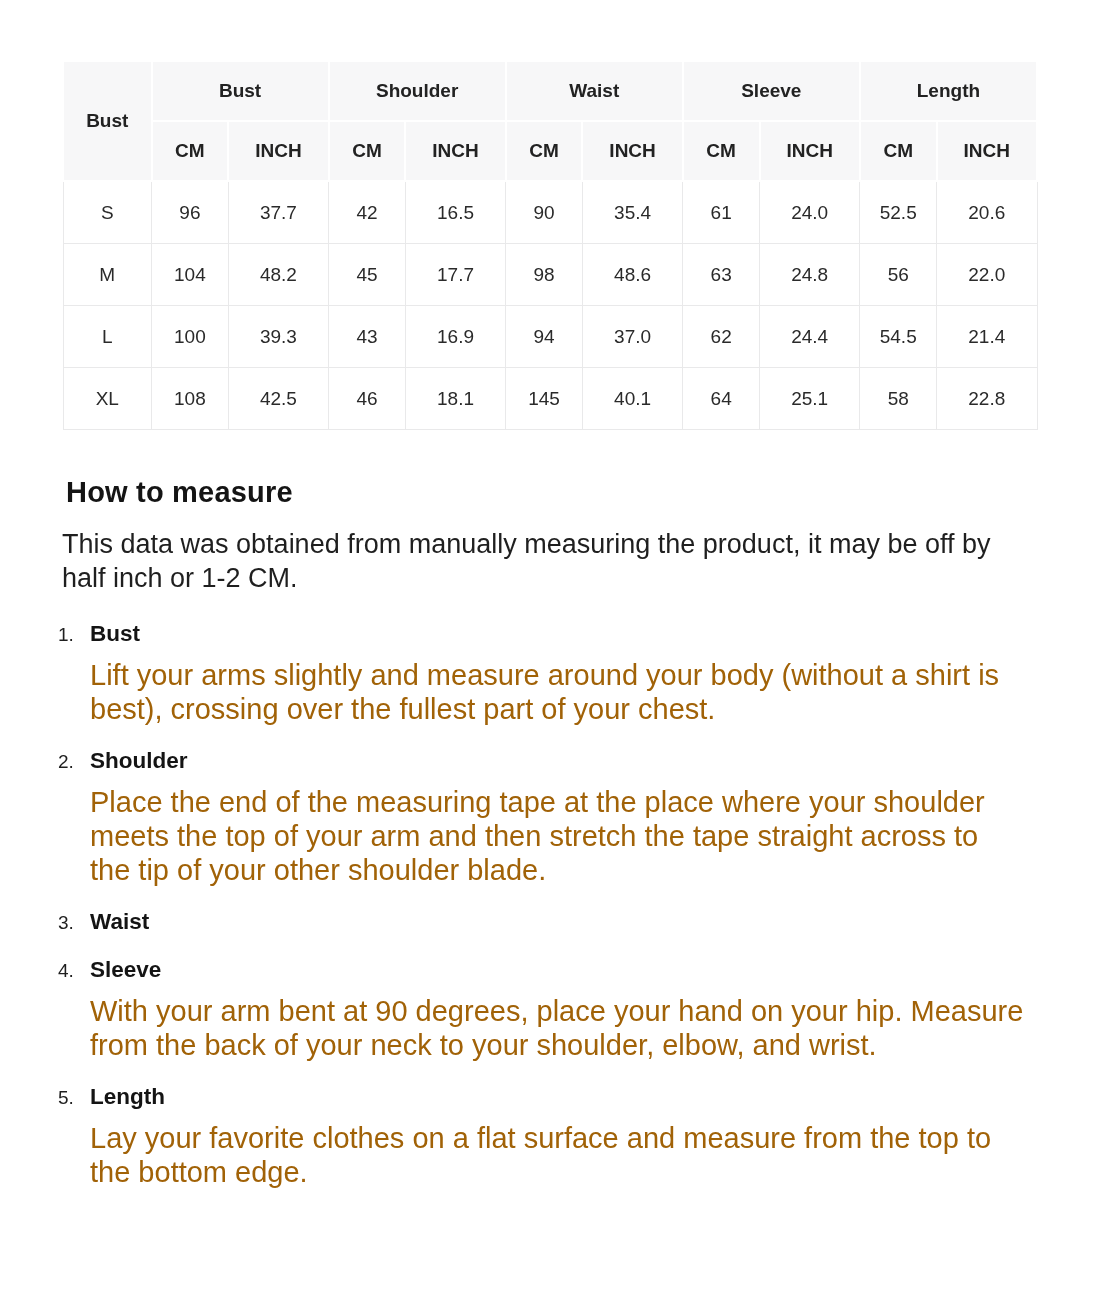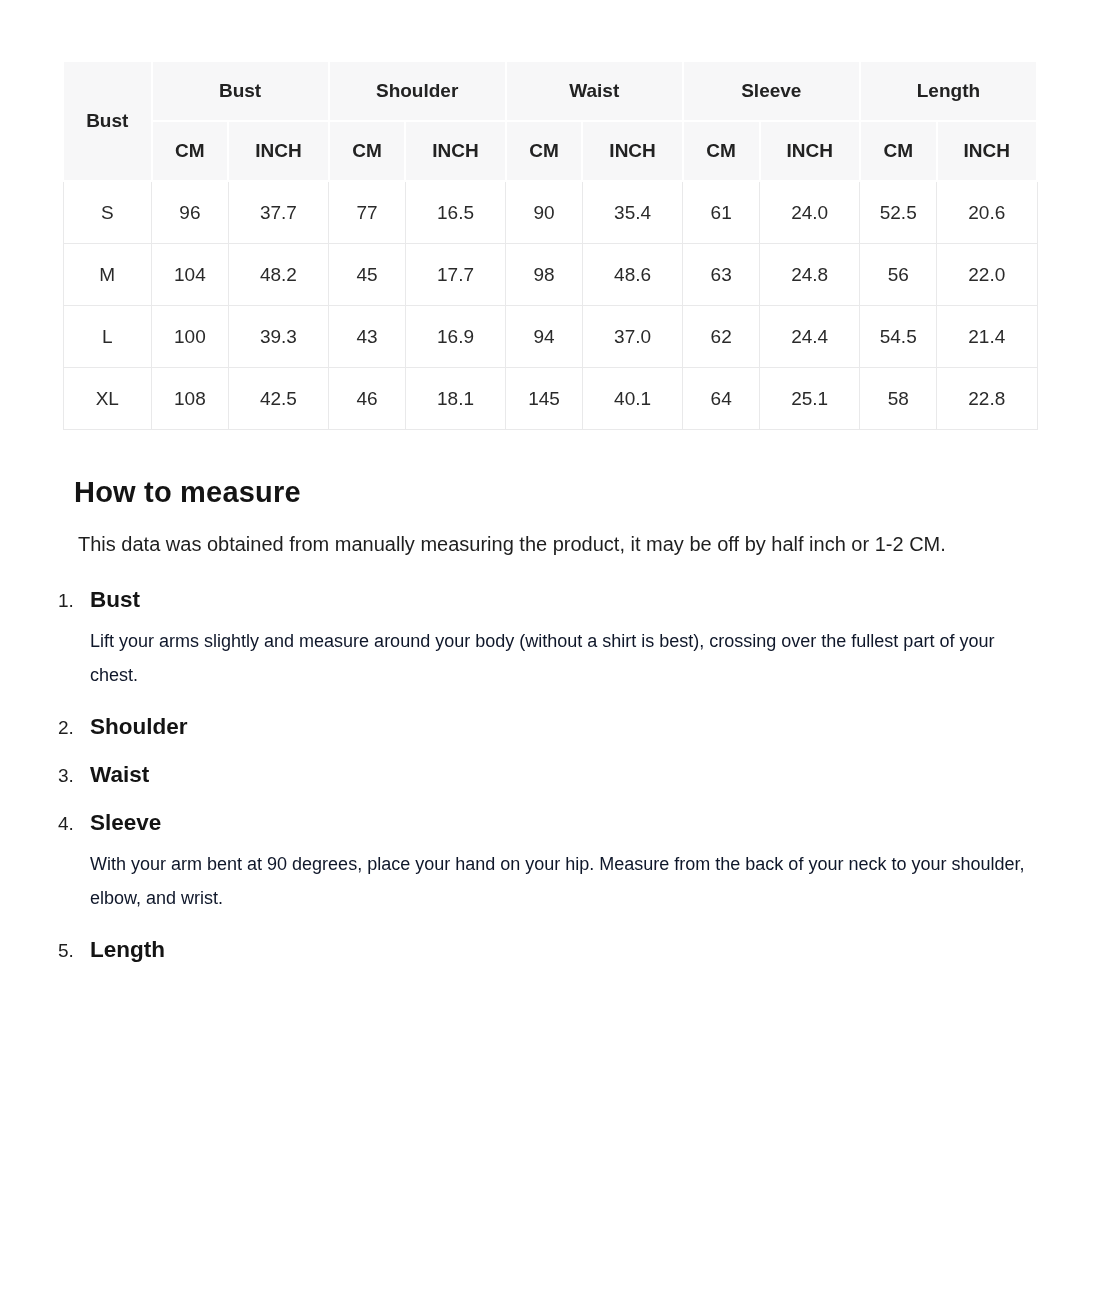"77" td { text: 77 -> 42 }
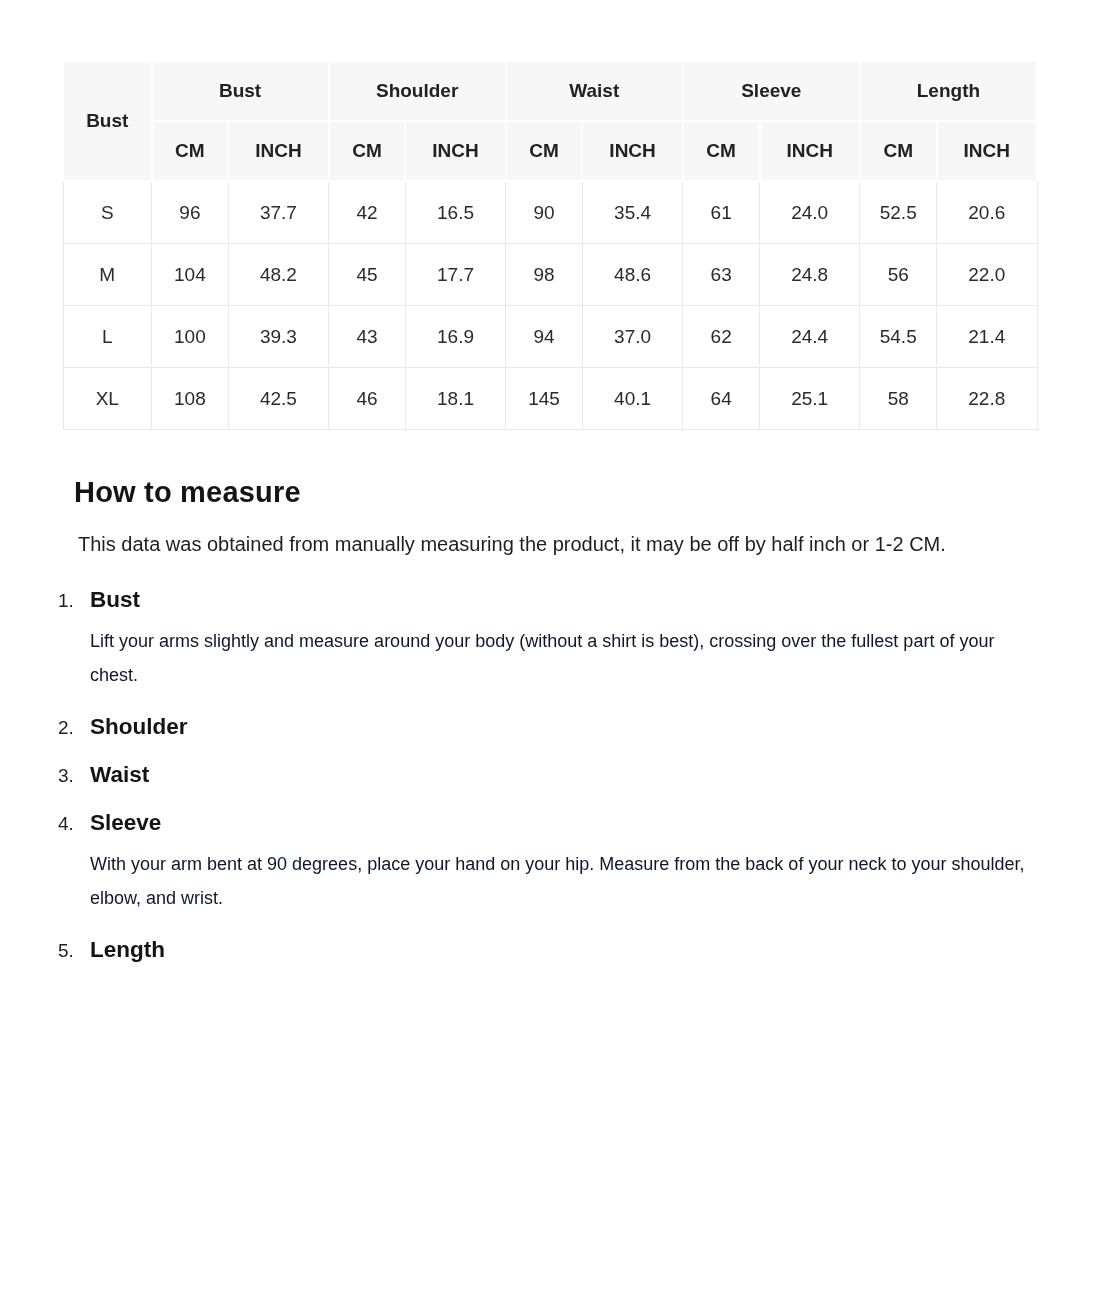"How to measure" h2.htm-heading { margin: 46px 0 18px 12px -> 46px 0 18px 4px }
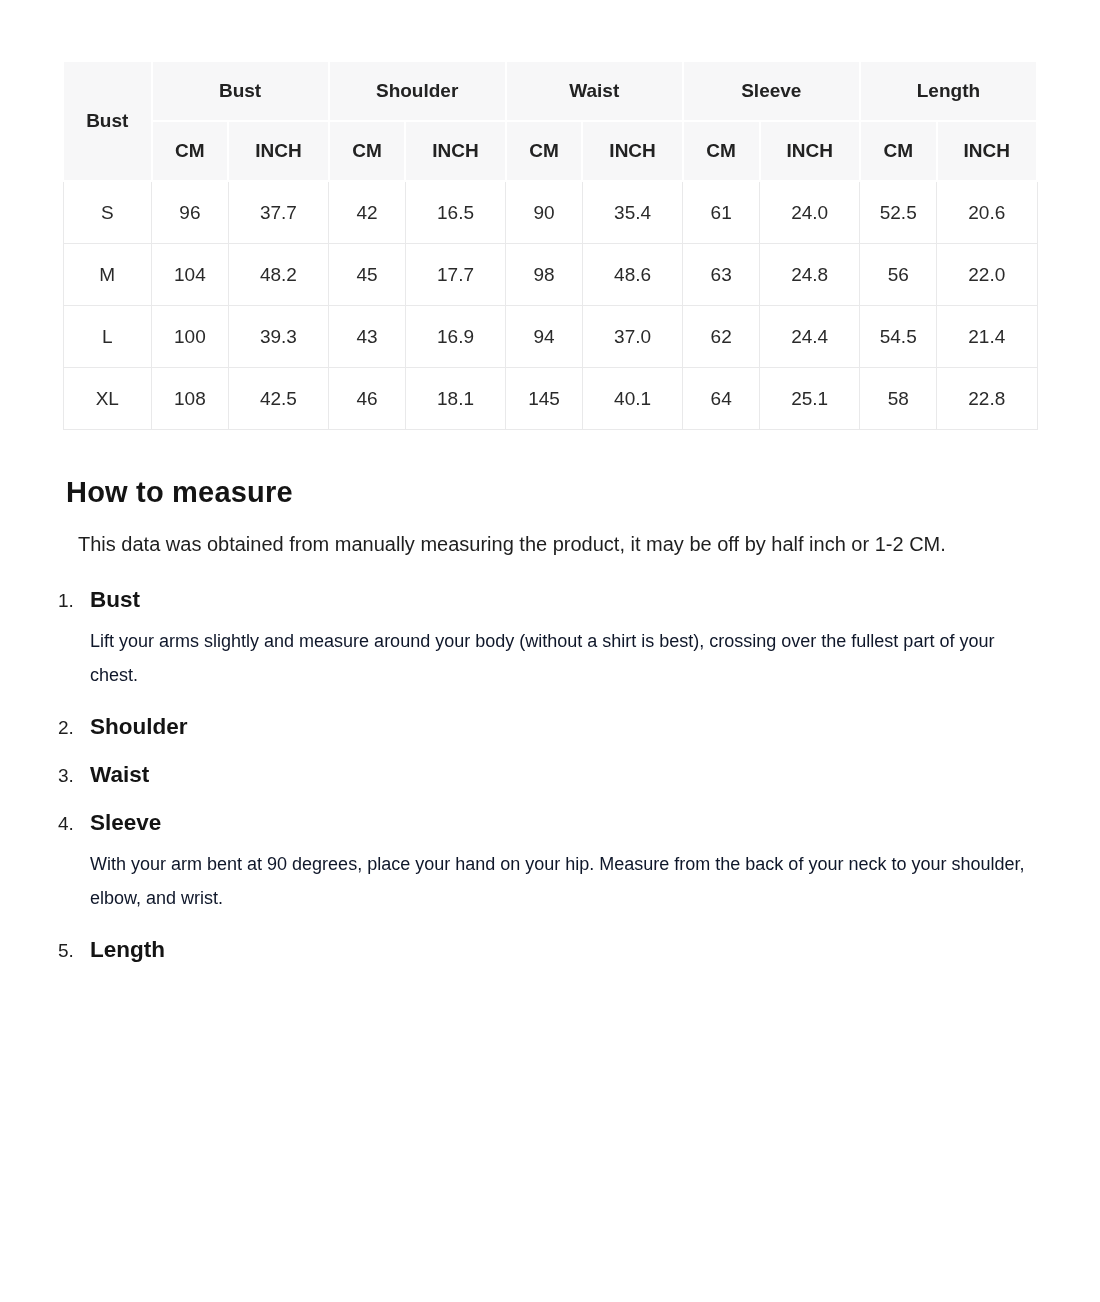"This data was obtained from" p.htm-intro { font-size: 20px -> 27px; margin: 0 0 26px 16px -> 0 0 26px 0 }
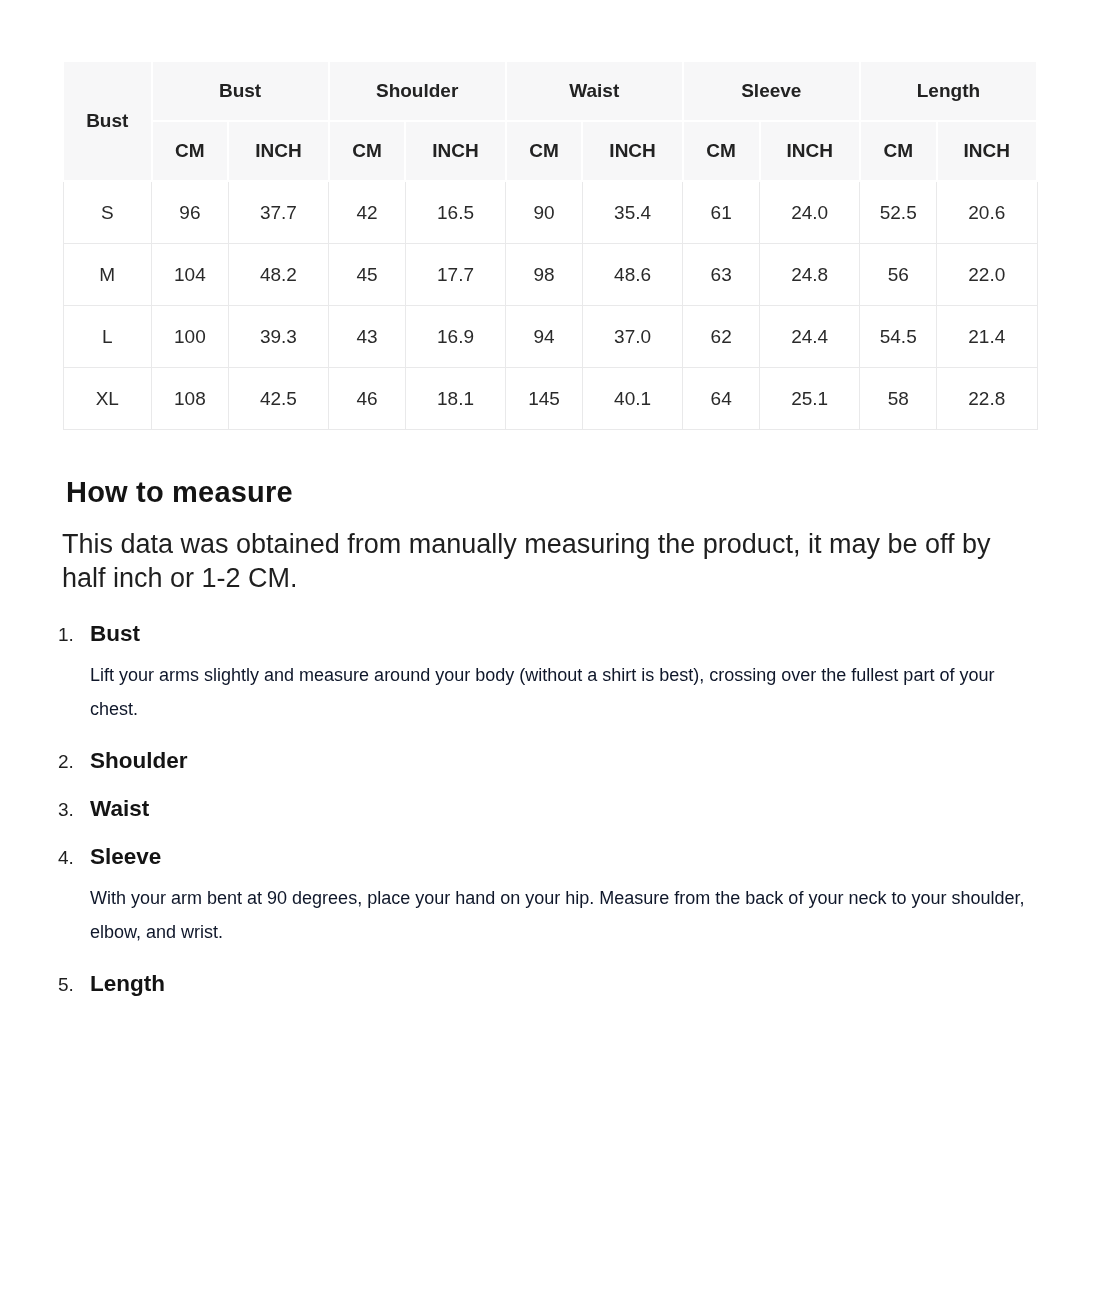"Lift your arms slightly and" .m-desc { color: #0f172a -> #a16207; font-size: 18px -> 29px }
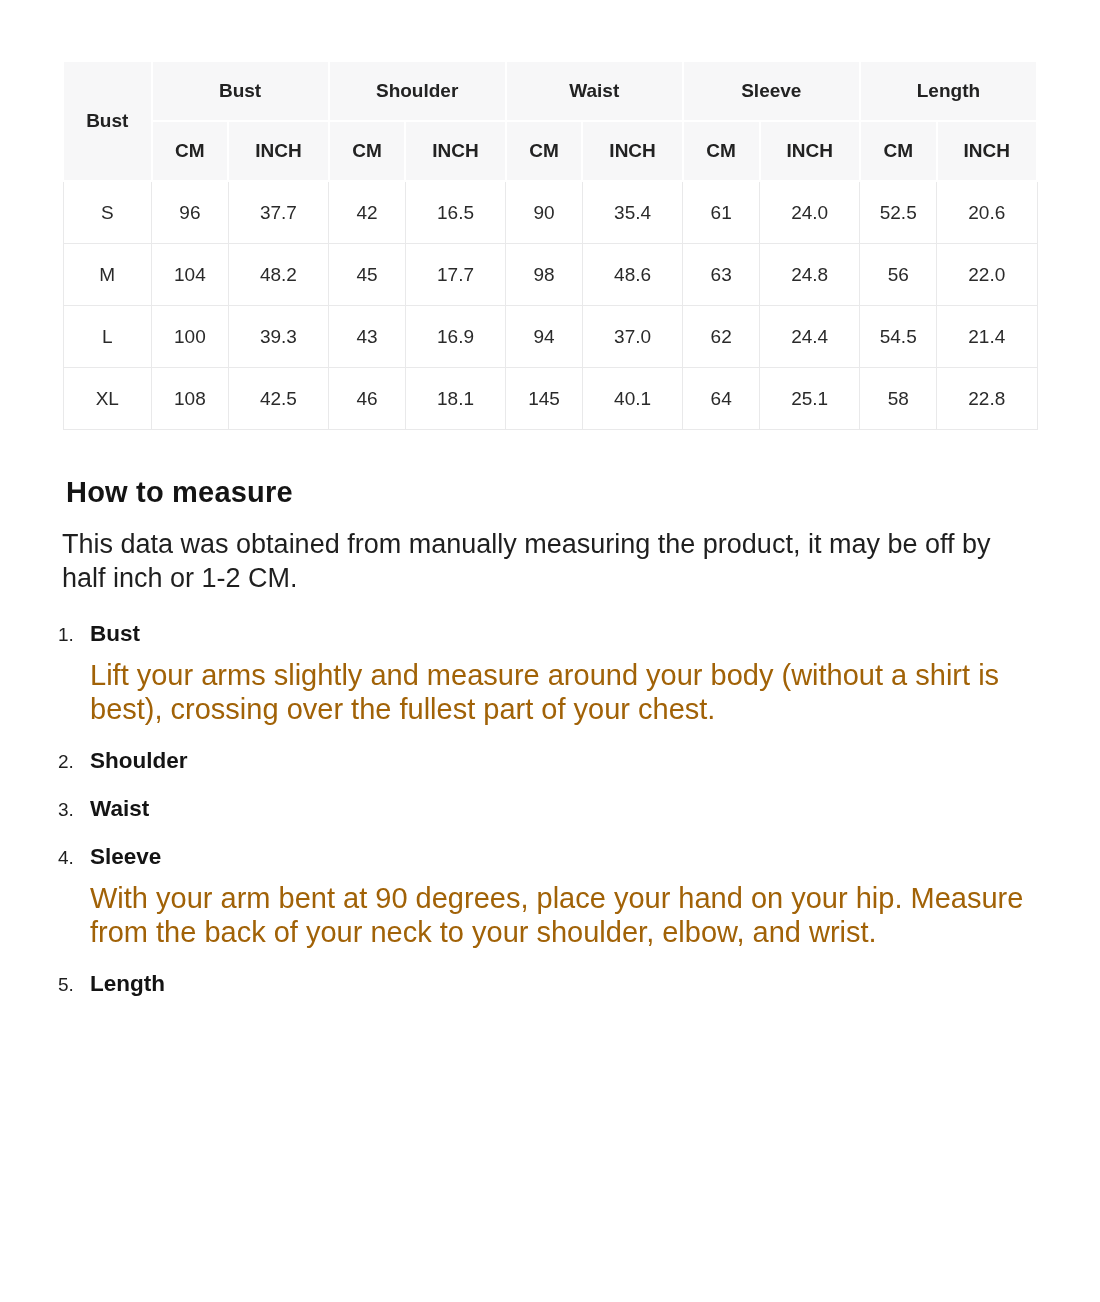"Place the end of the" p.m-desc { html: none -> <p>Place the end of the measuring tape at the place where your shoulder meets the top of your arm and then stretch the tape straight across to the tip of your other shoulder blade.</p> }
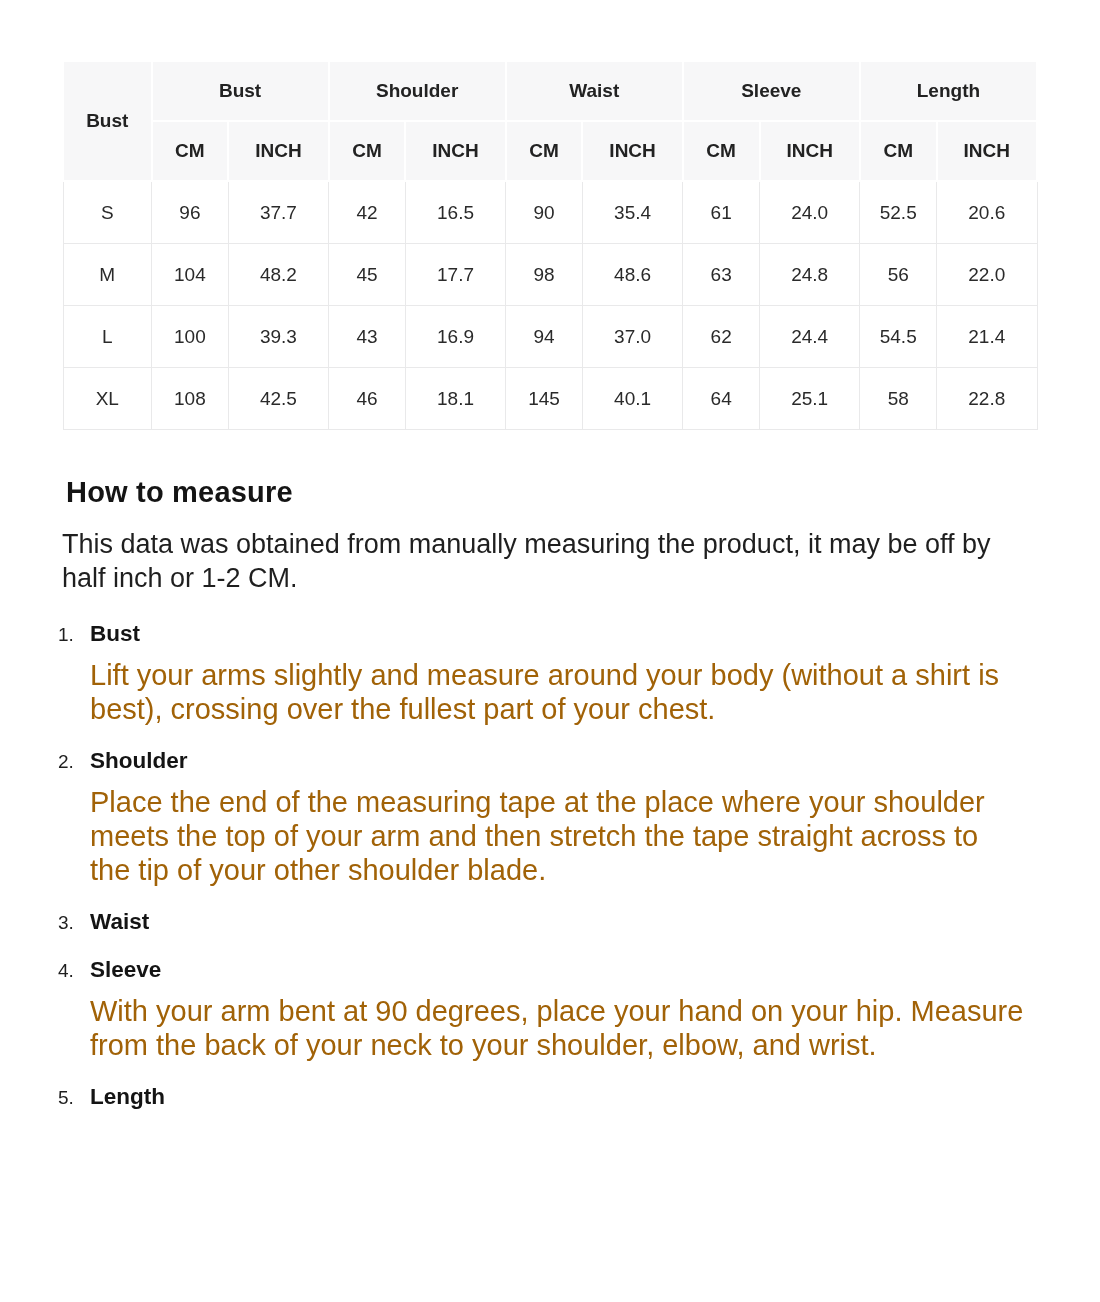"Lay your favorite clothes on" p.m-desc { html: none -> <p>Lay your favorite clothes on a flat surface and measure from the top to the bottom edge.</p> }
